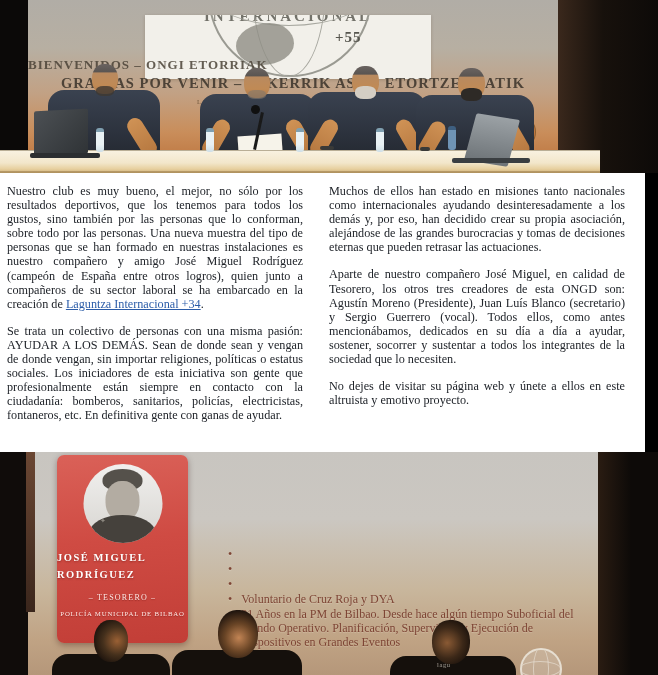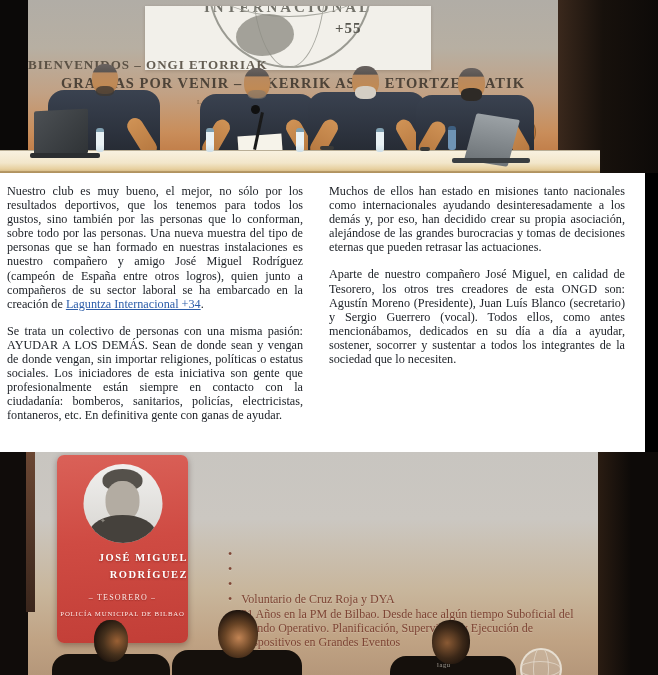"INTERNACIONAL" .slide-card { top: 6px -> 15px }
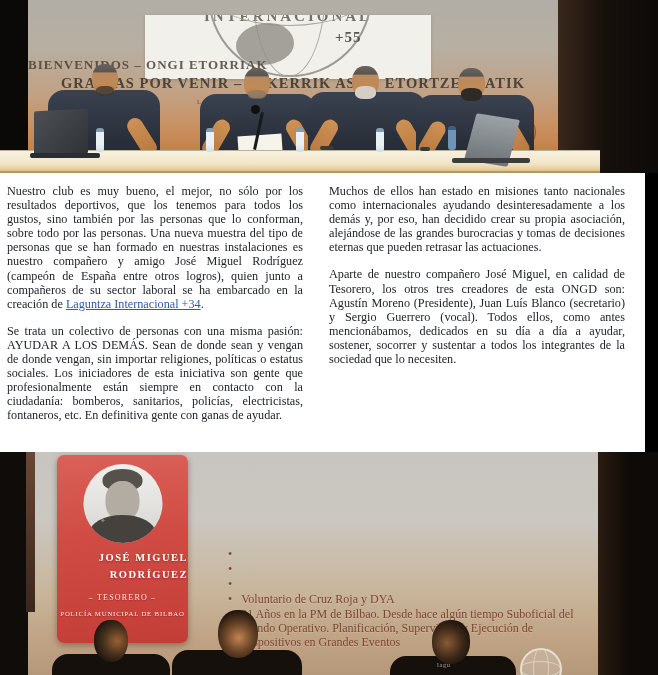"No dejes de visitar su" p { html: none -> <p>No dejes de visitar su página web y únete a ellos en este altruista y emotivo proyecto.</p> }
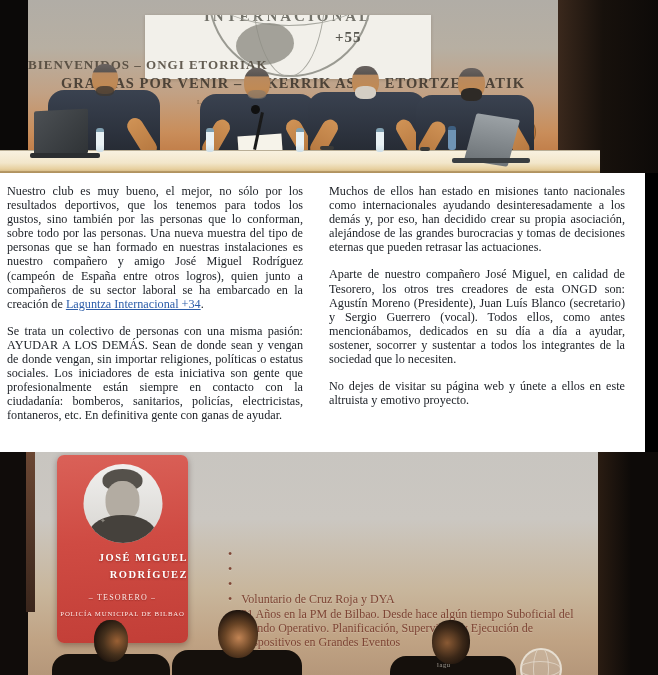"JOSÉ MIGUEL" .card-name { text-align: right -> left }
